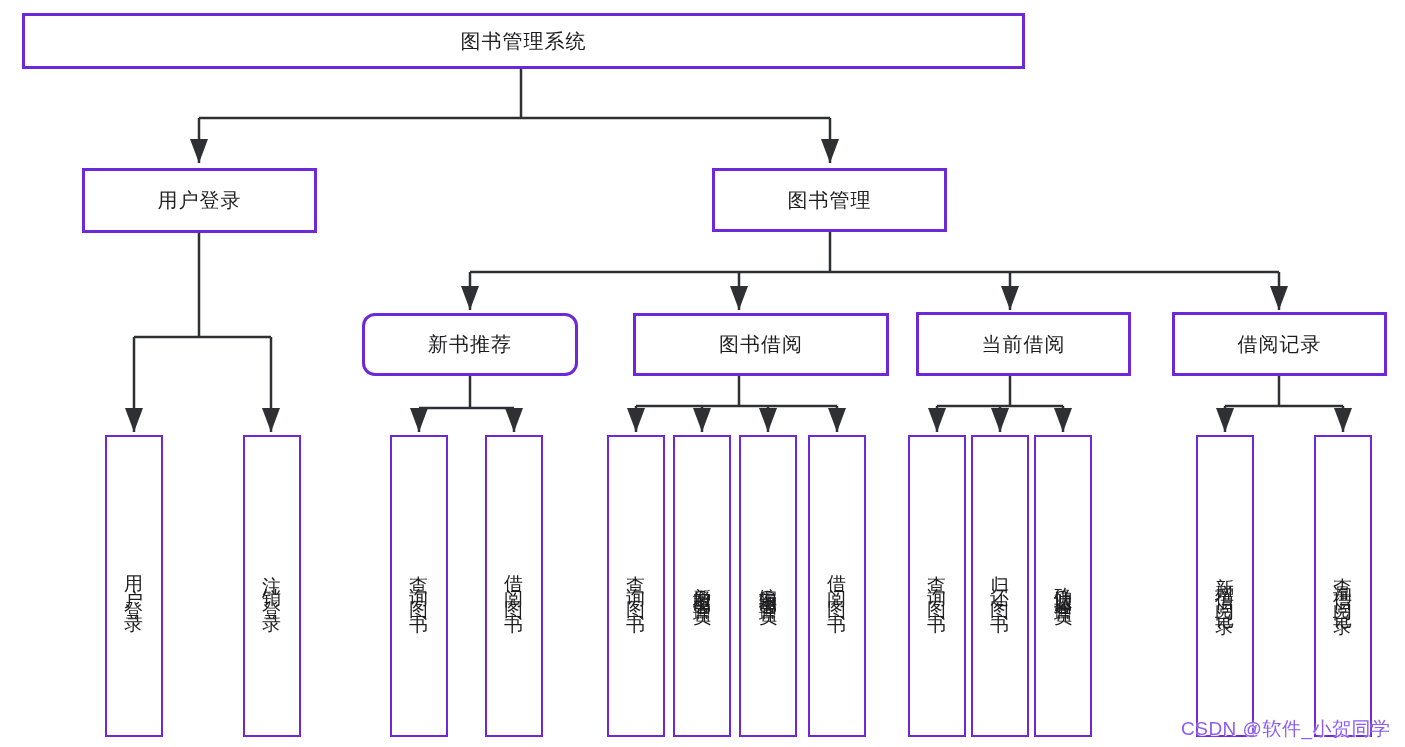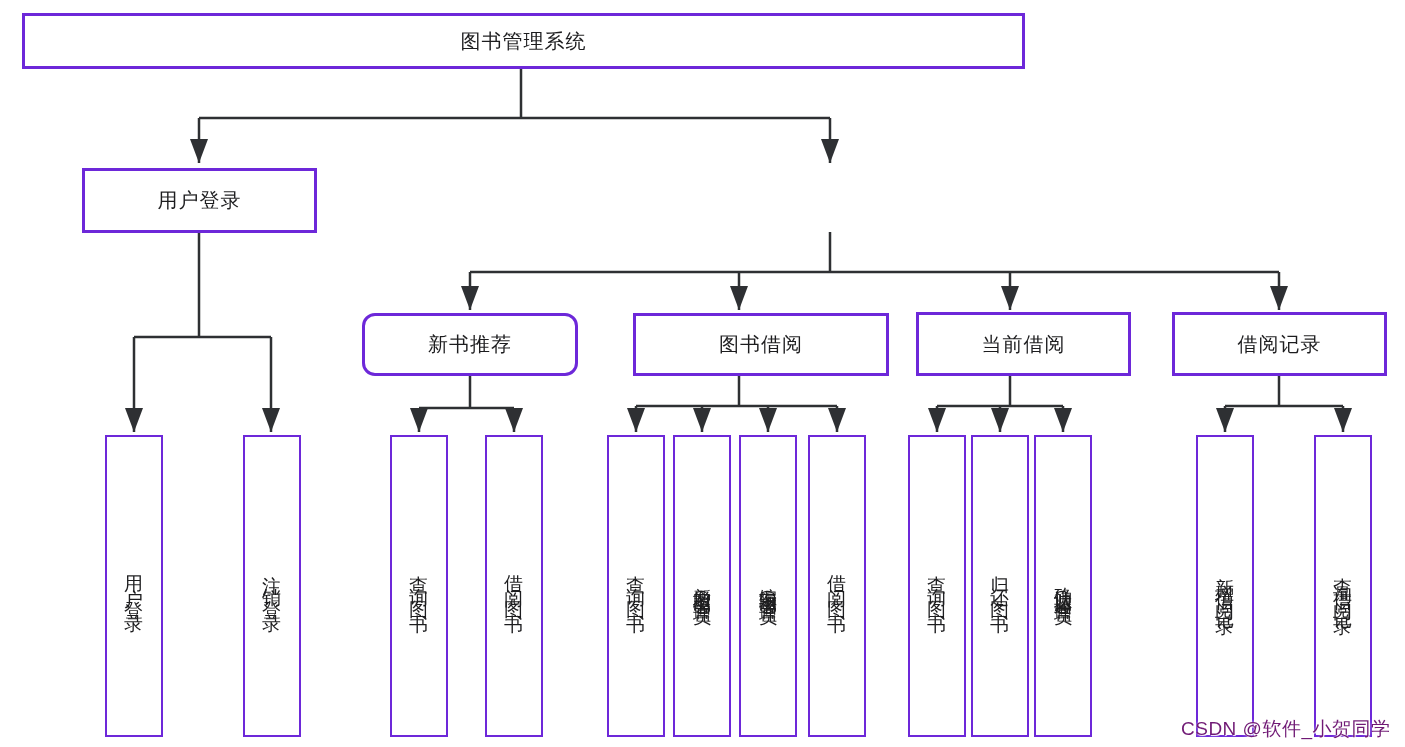"图书管理" div.box { html: none -> <div>图书管理</div> }
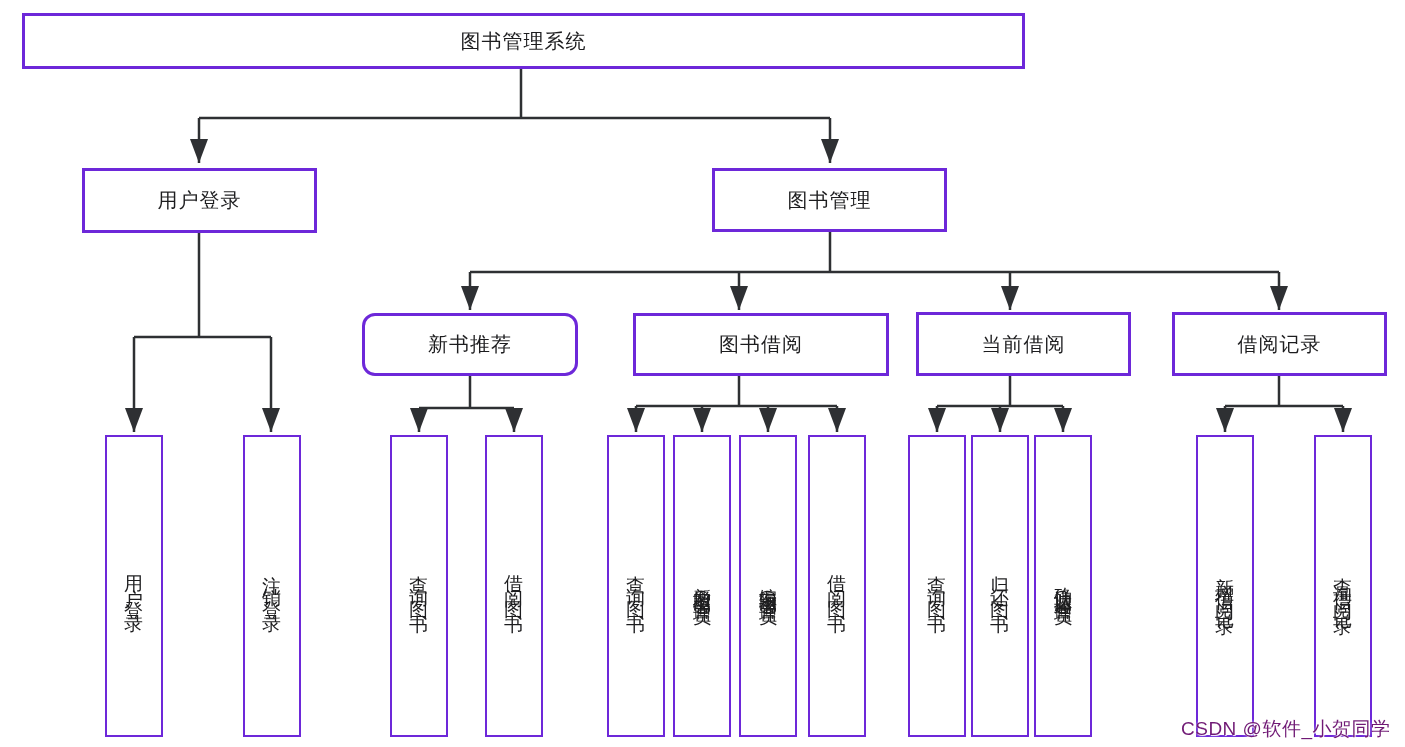"CSDN @软件_小贺同学" .watermark { color: #701a75 -> #8b5cf6 }
